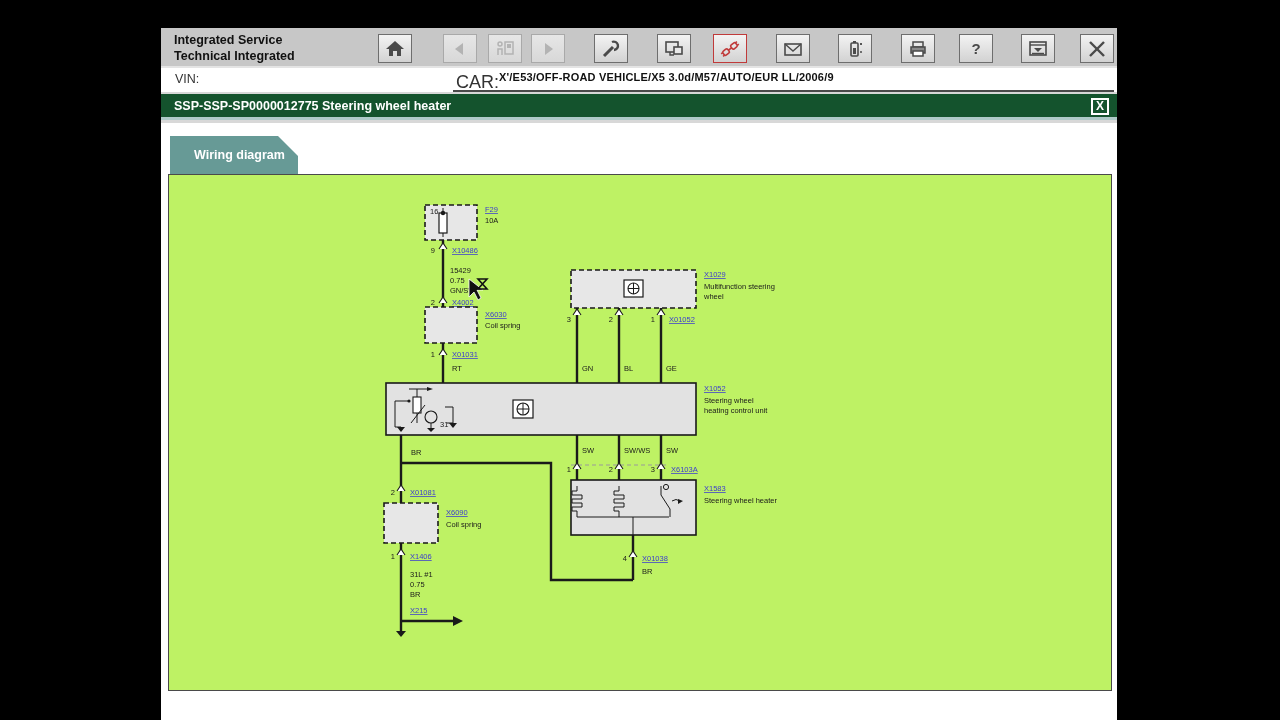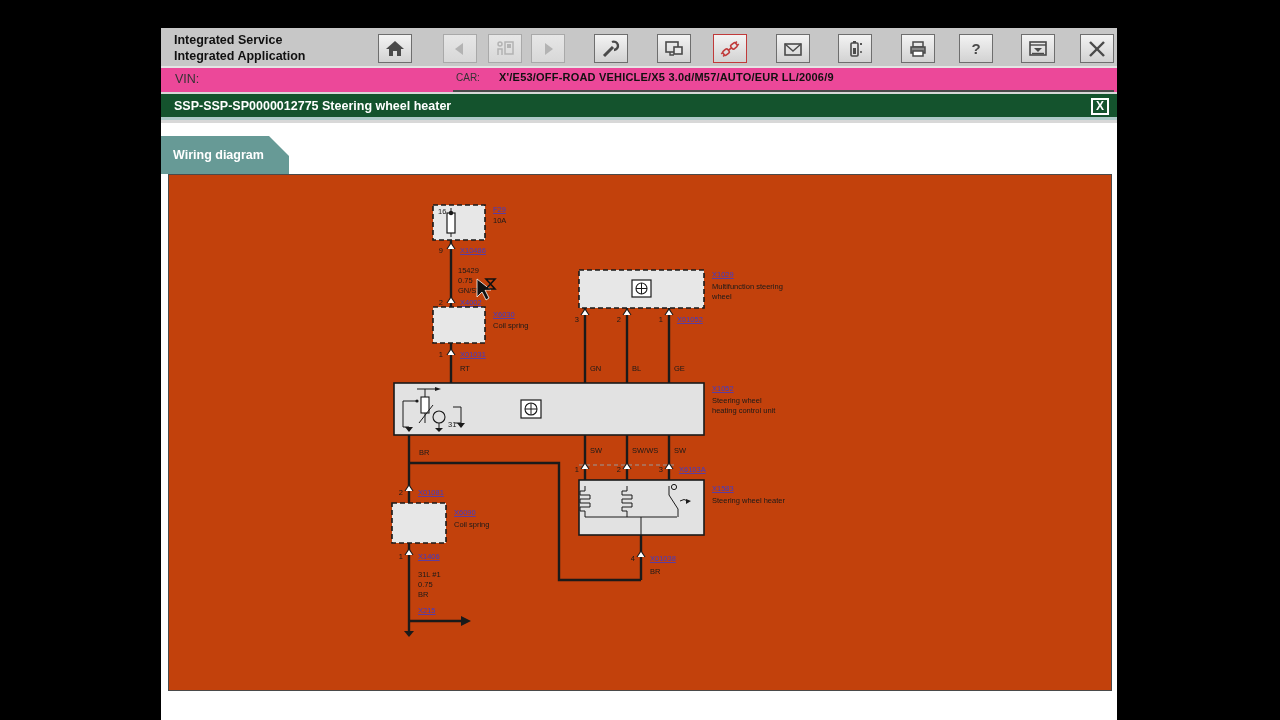"Integrated Application" div { text: Integrated Application -> Technical Integrated }
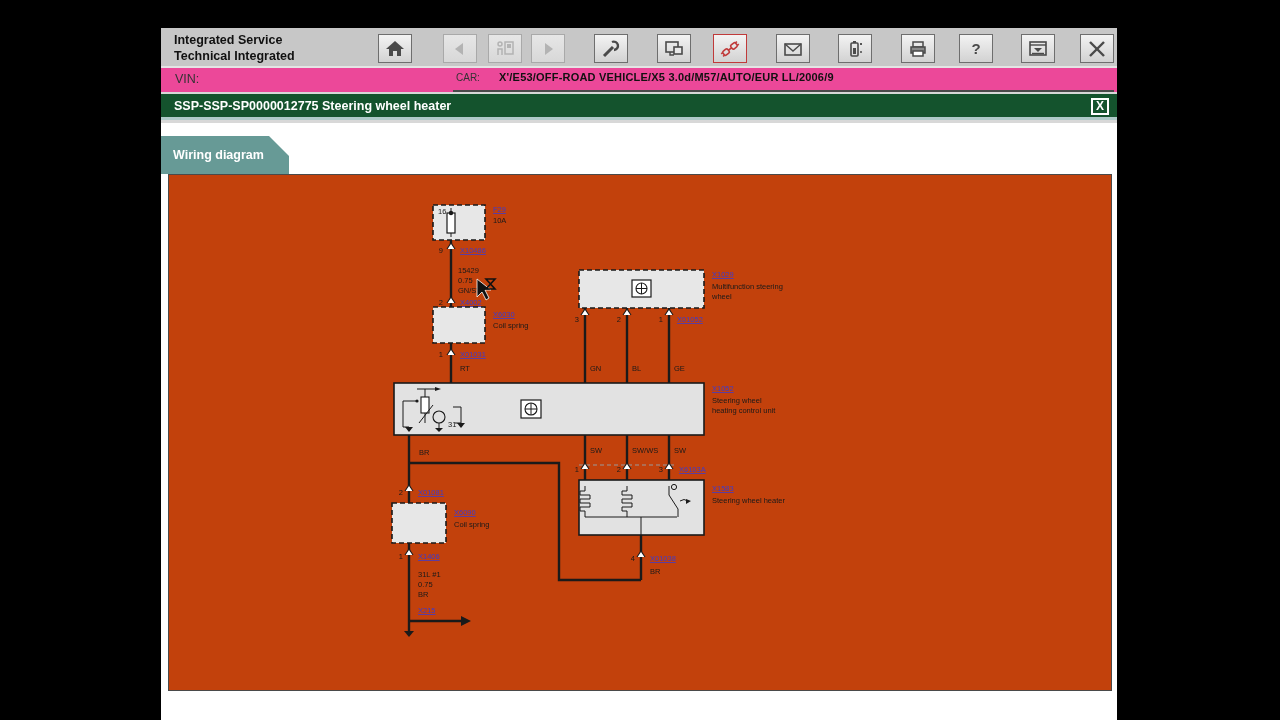"VIN:" .vin-row { background: #ec4899 -> #ffffff }
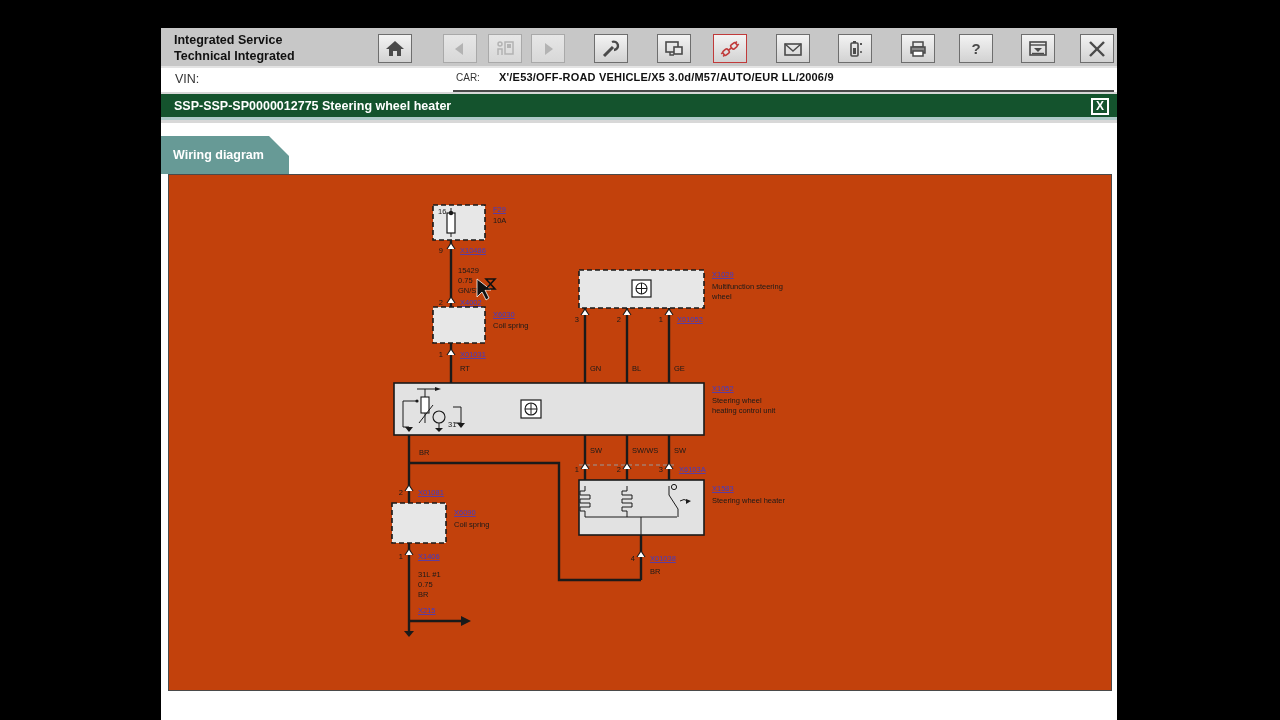"CAR:" .car-label { font-size: 10px -> 18px }
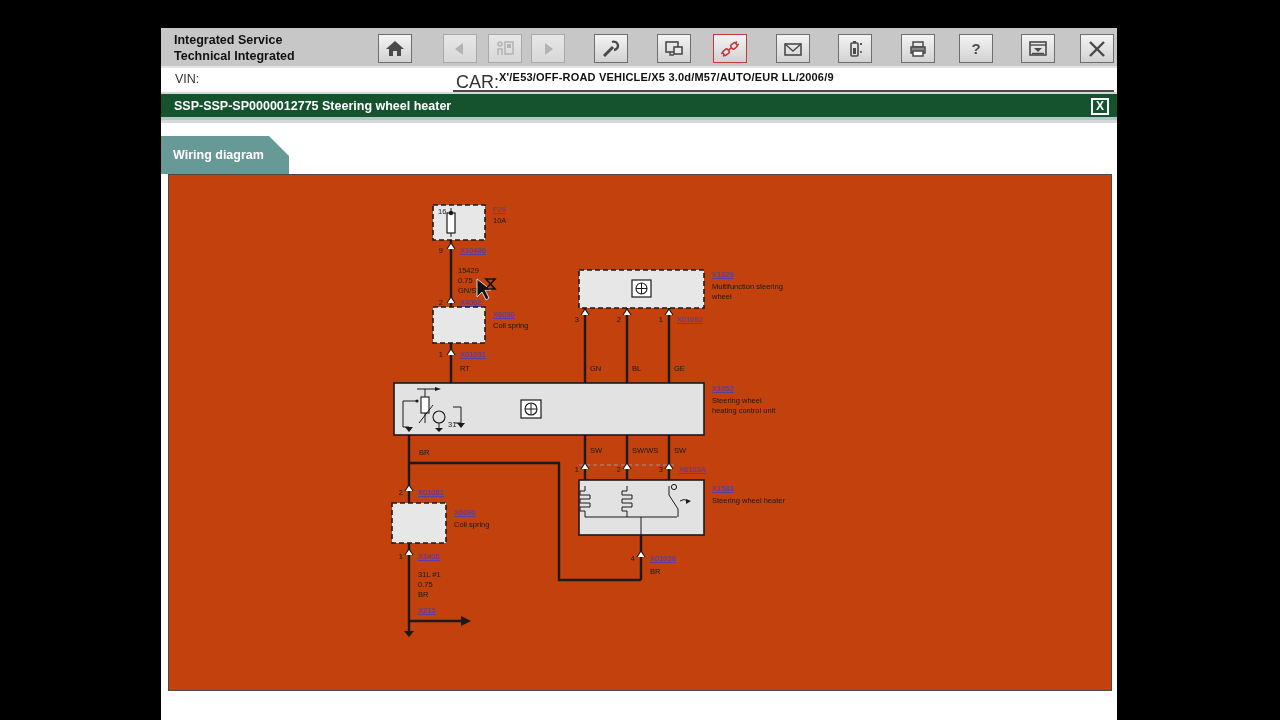"Wiring diagram" .tab { left: 0 -> 9px; padding-left: 12px -> 24px }
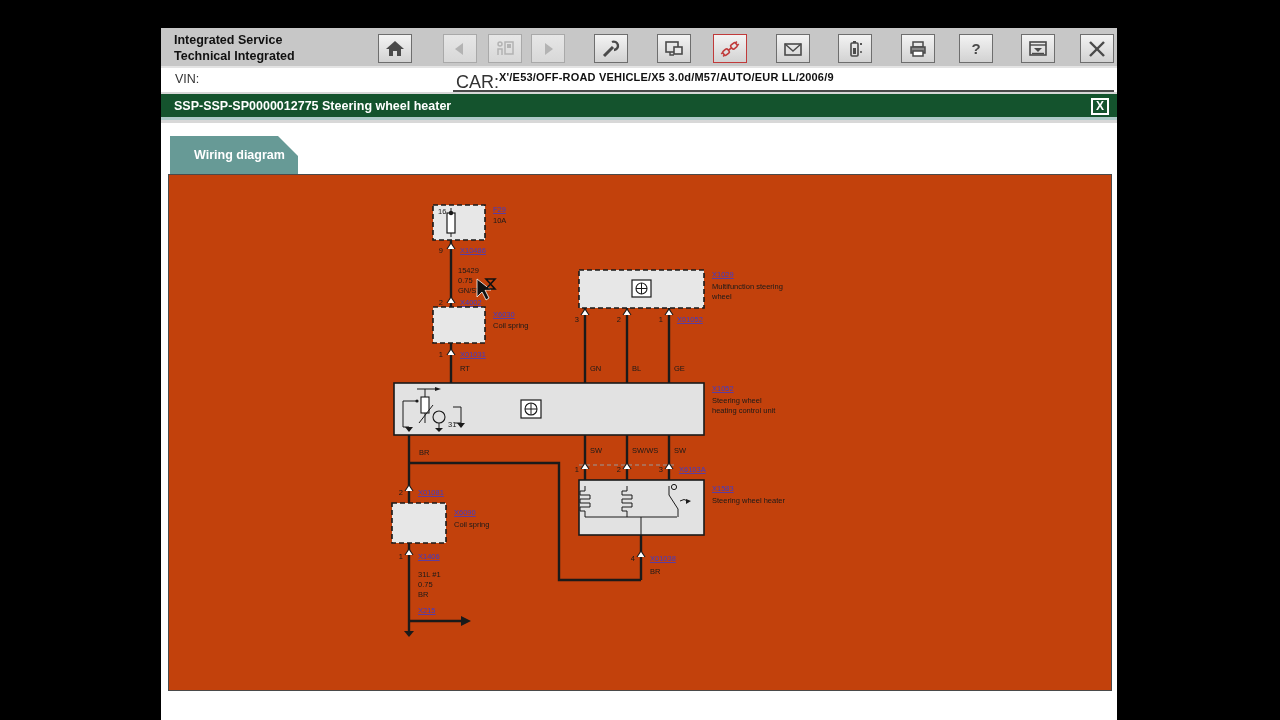"16" .diagram-frame { background: #c2410c -> #bef264; padding-left: 8px -> none }
